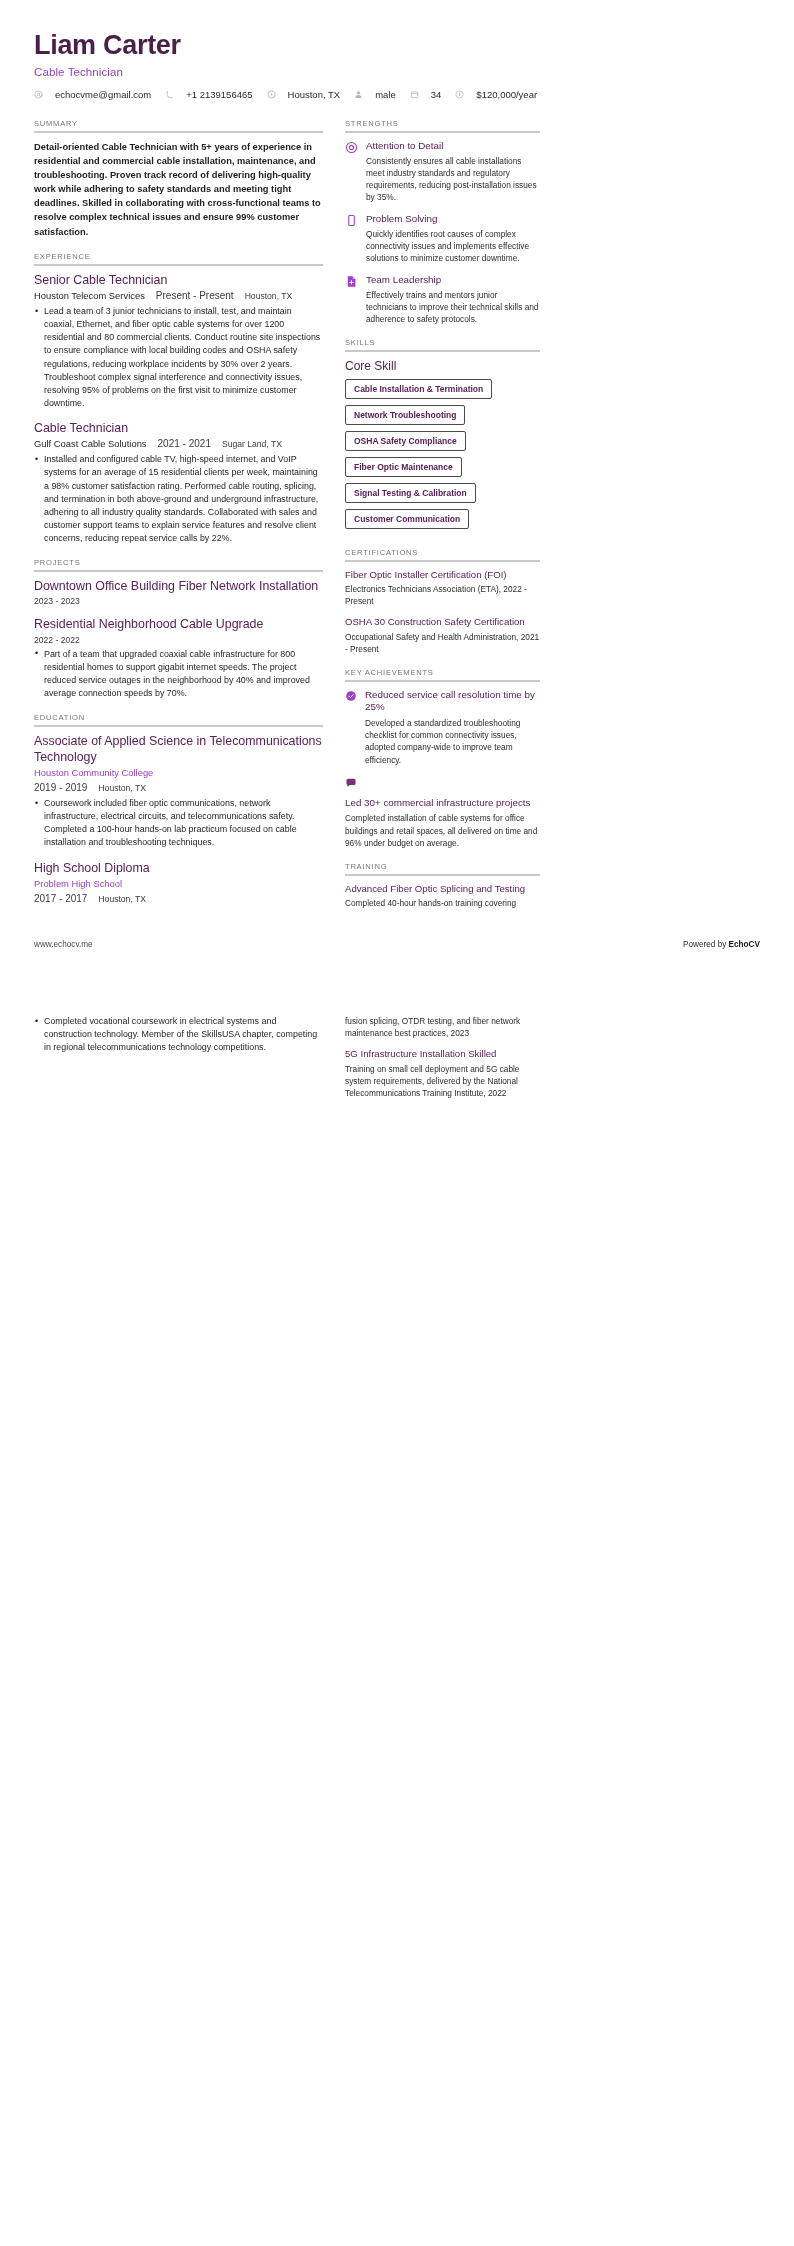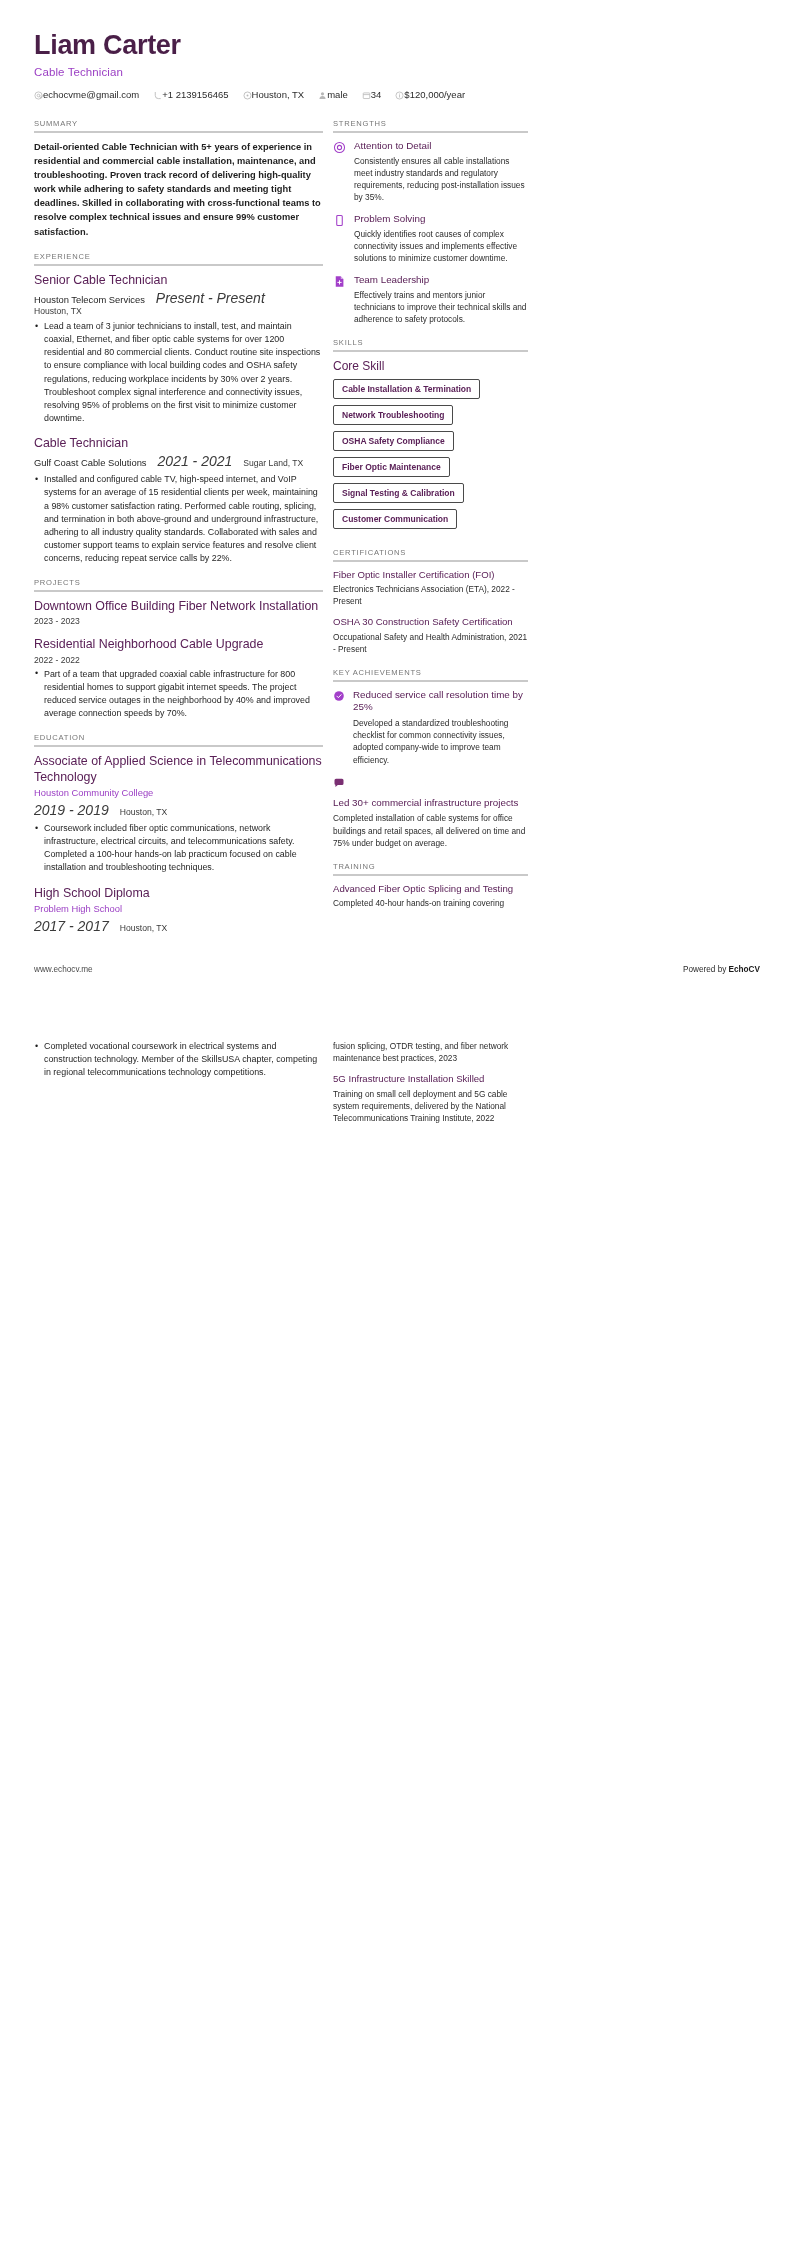"echocvme@gmail.com" .contact-item { align-items: flex-end -> center; gap: 0 -> 12px }
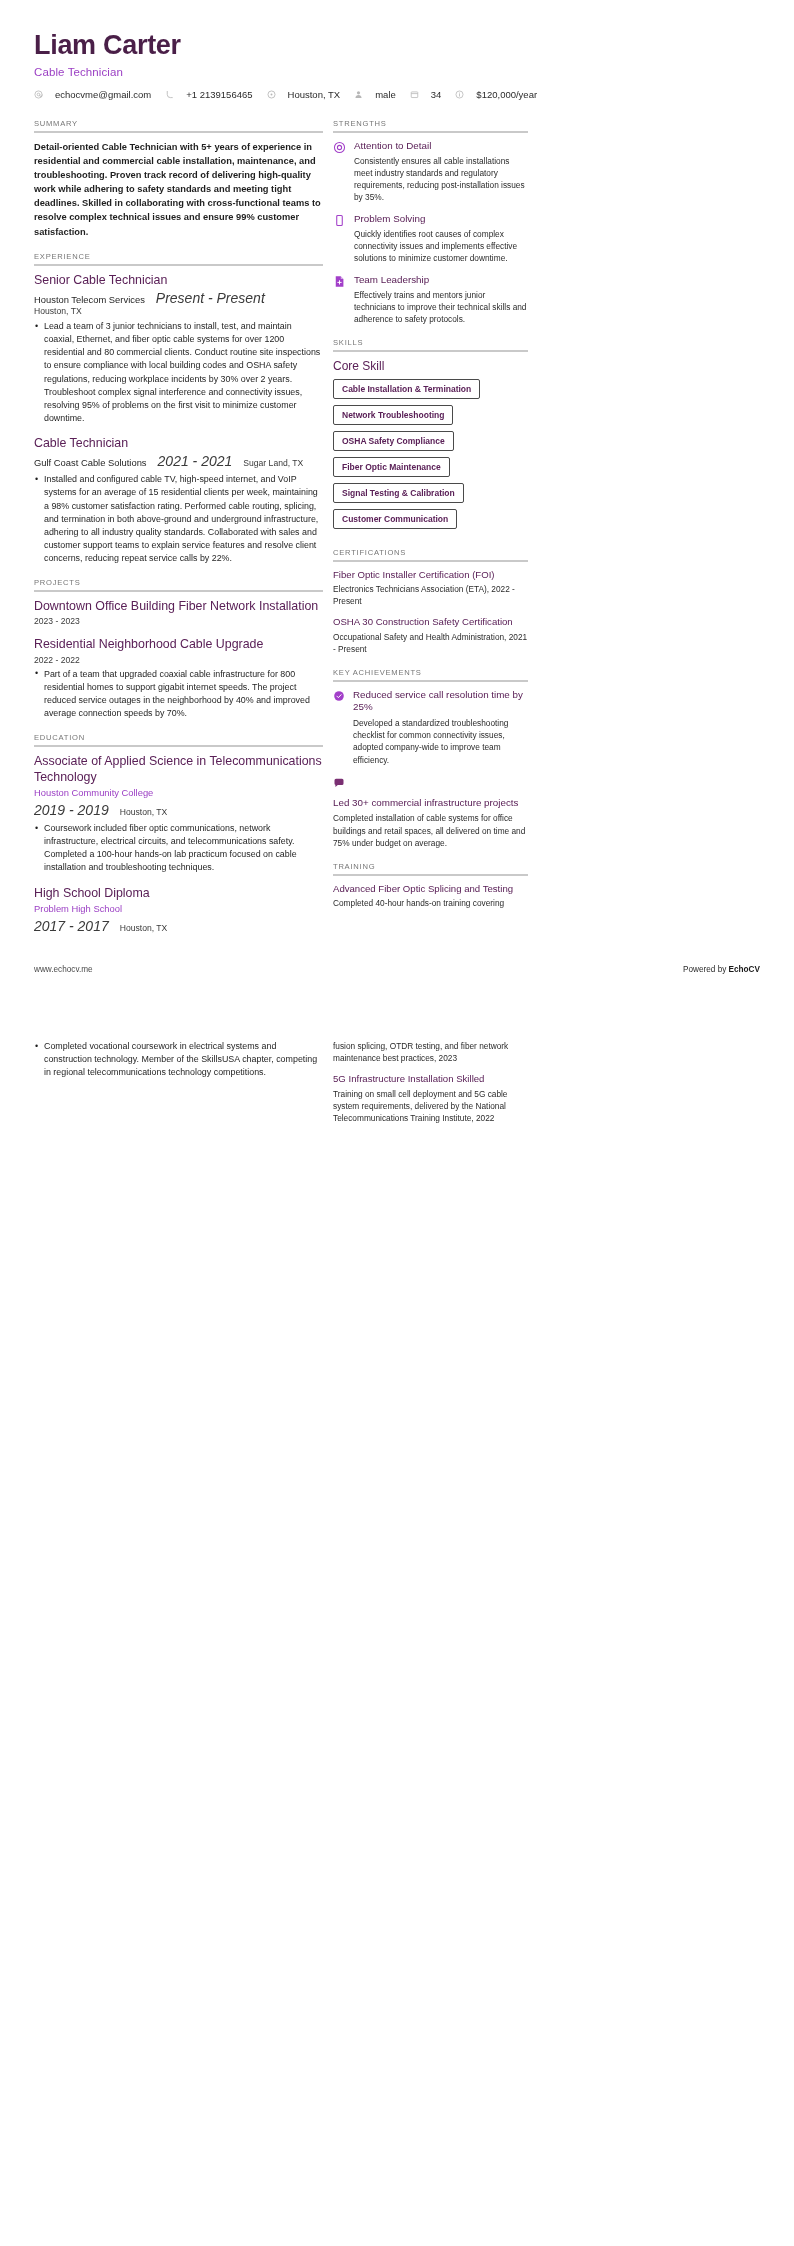"SUMMARY" .cols { gap: 10px -> 22px }
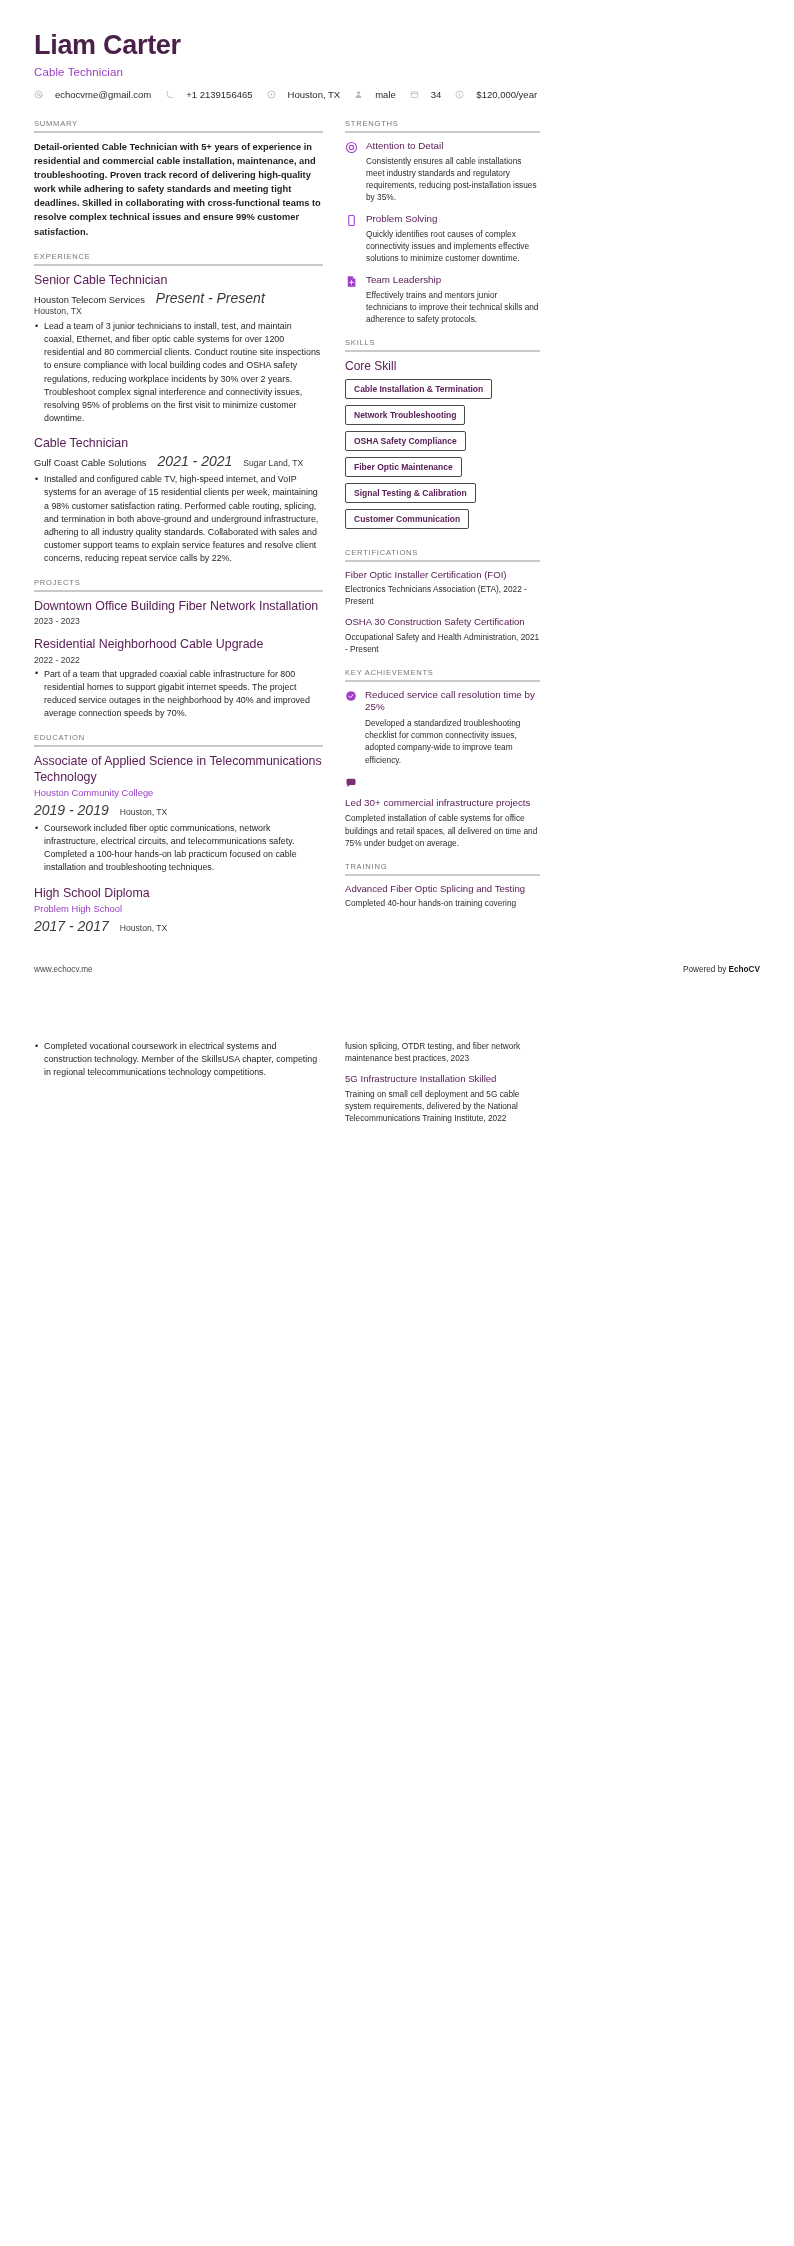"Present - Present" .entry-dates { font-size: 14px -> 10px; font-style: italic -> none }
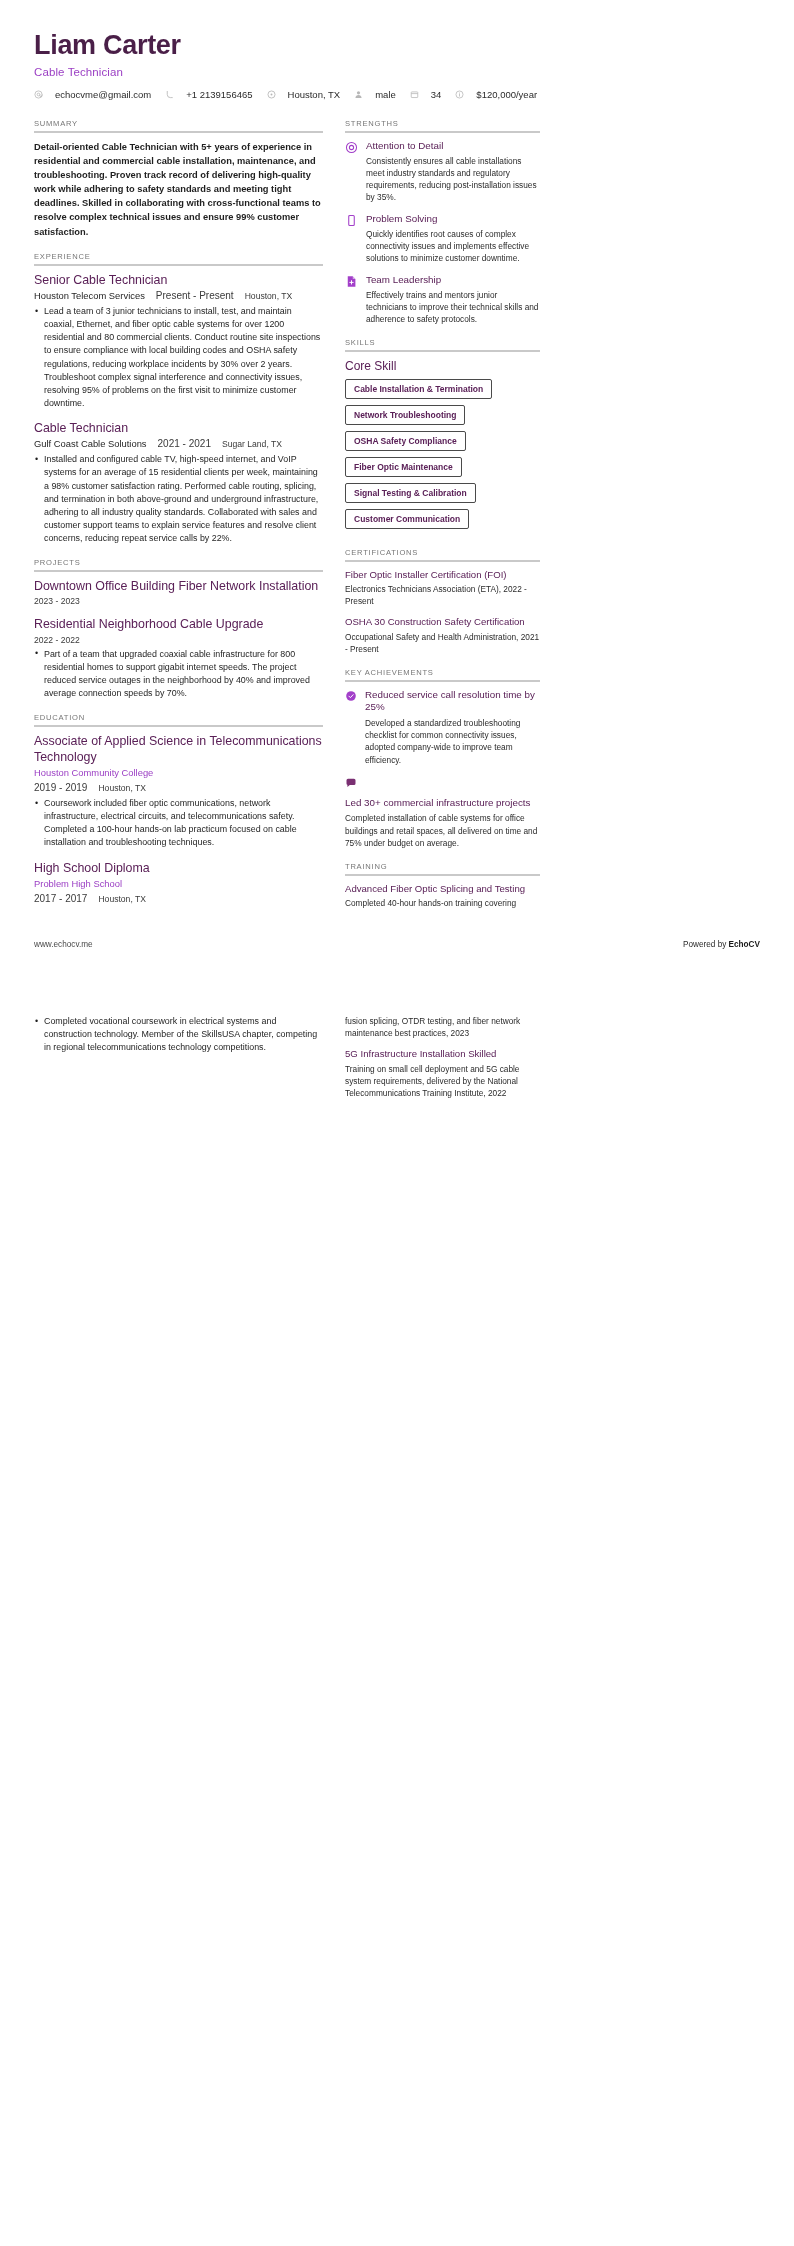"Completed installation of cable systems" div.ach-desc { text: 75% -> 96% }
